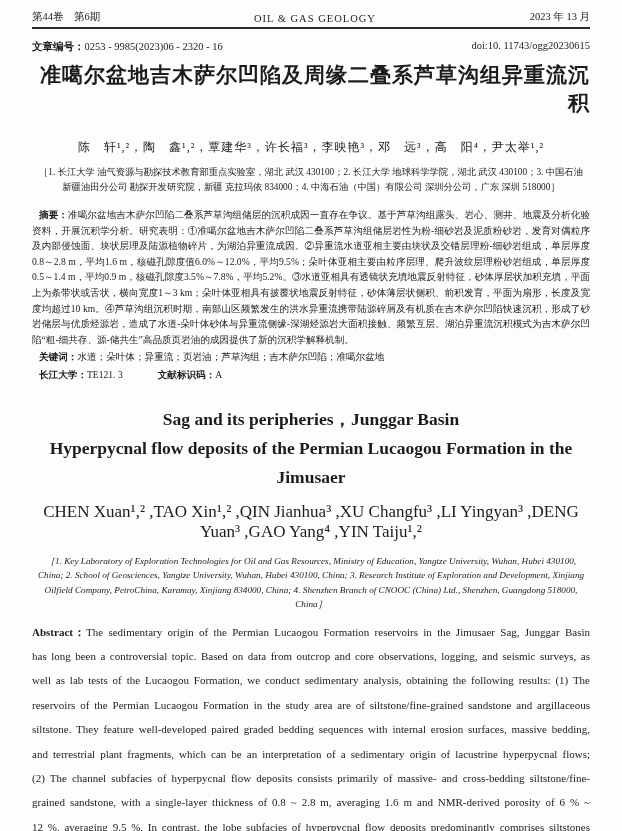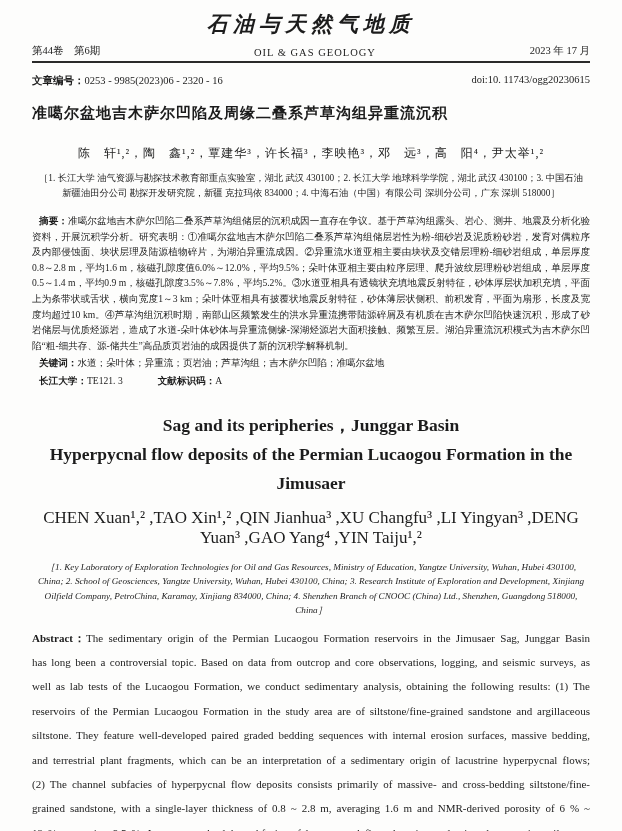"石油与天然气地质" div.masthead { html: <div>石油与天然气地质</div> -> none }
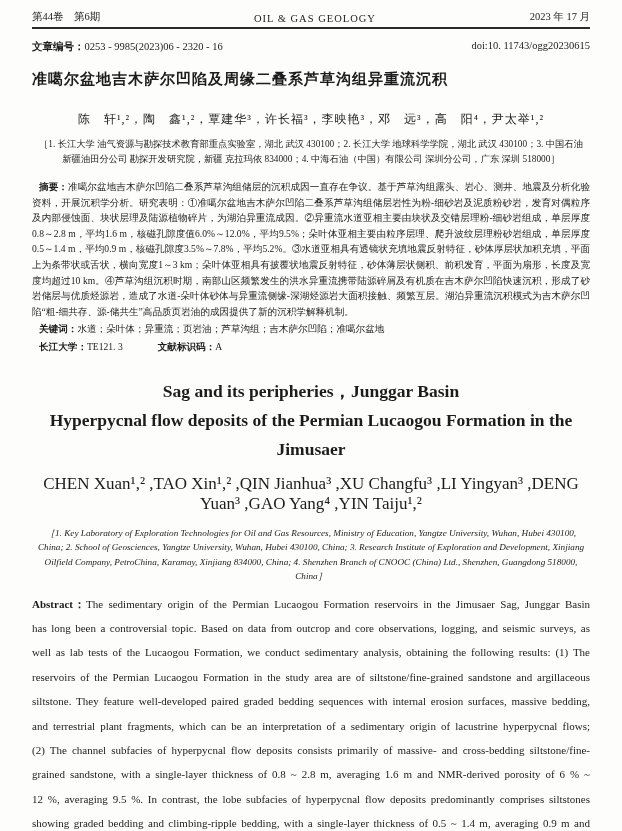"2023 年 17 月" span { text: 17 -> 13 }
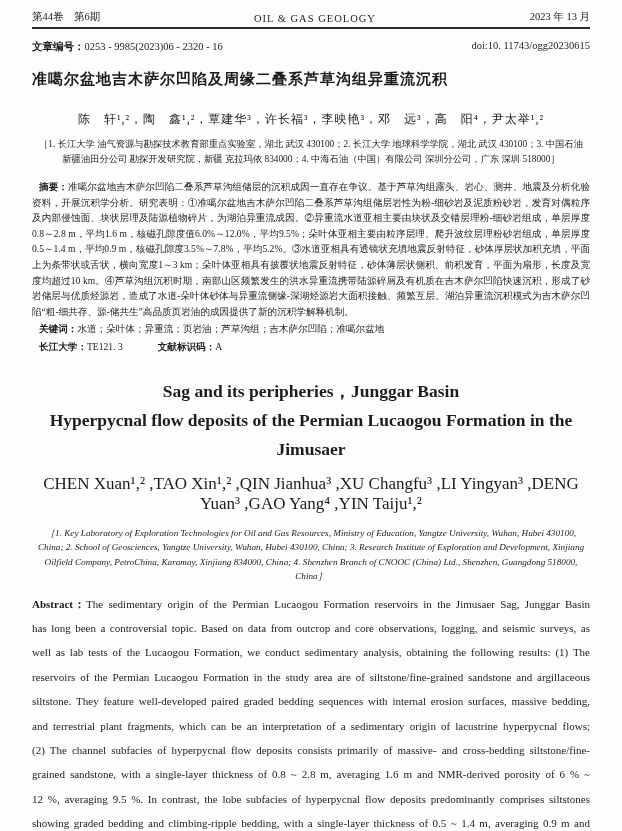"准噶尔盆地吉木萨尔凹陷及周缘二叠系芦草沟组异重流沉积" .cn-title { font-size: 15px -> 21px; margin-top: 16px -> 7px; text-align: left -> right }
